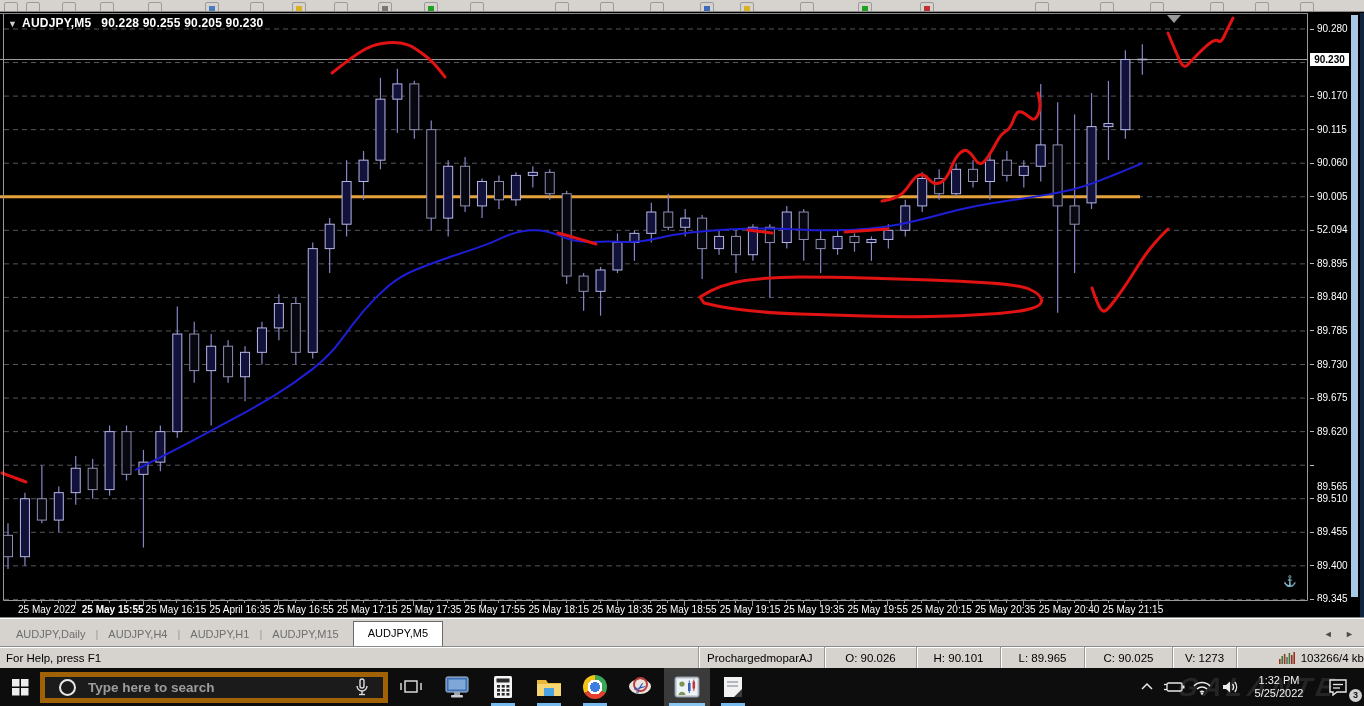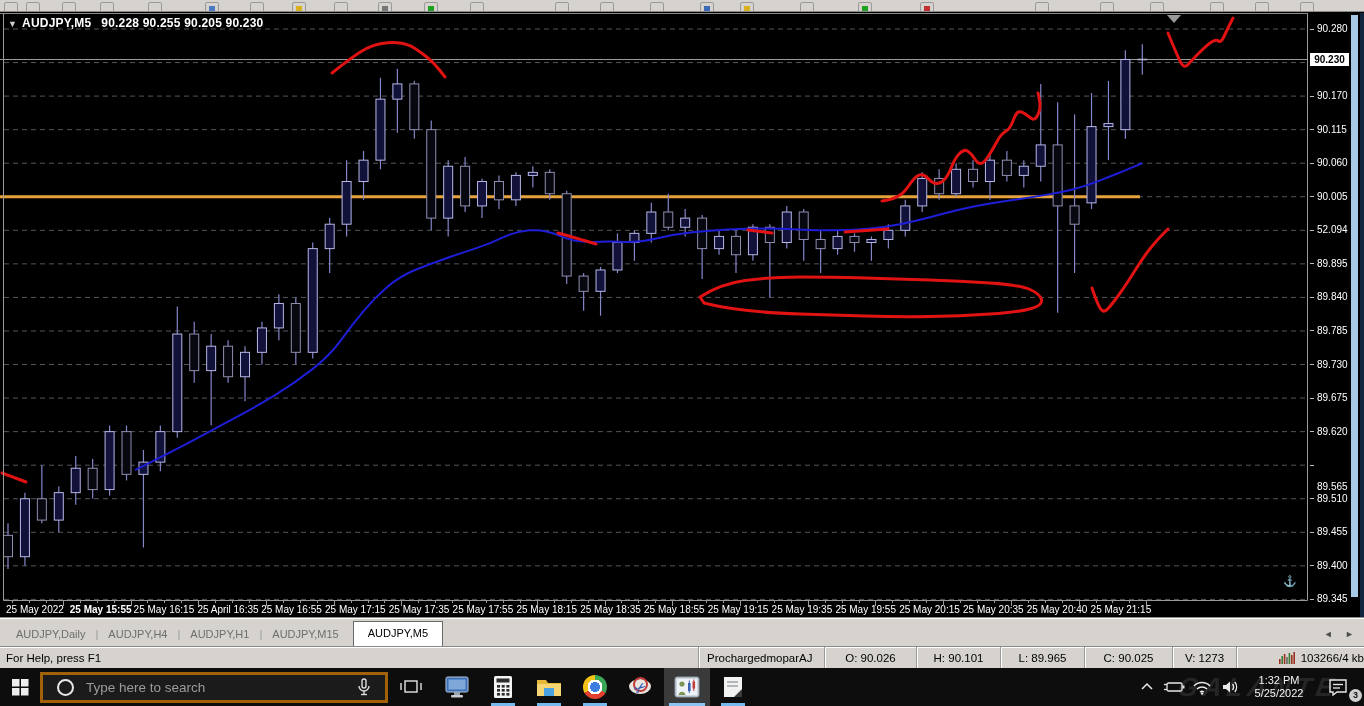"25 May 2022" #time-axis { left: 4px -> 16px }
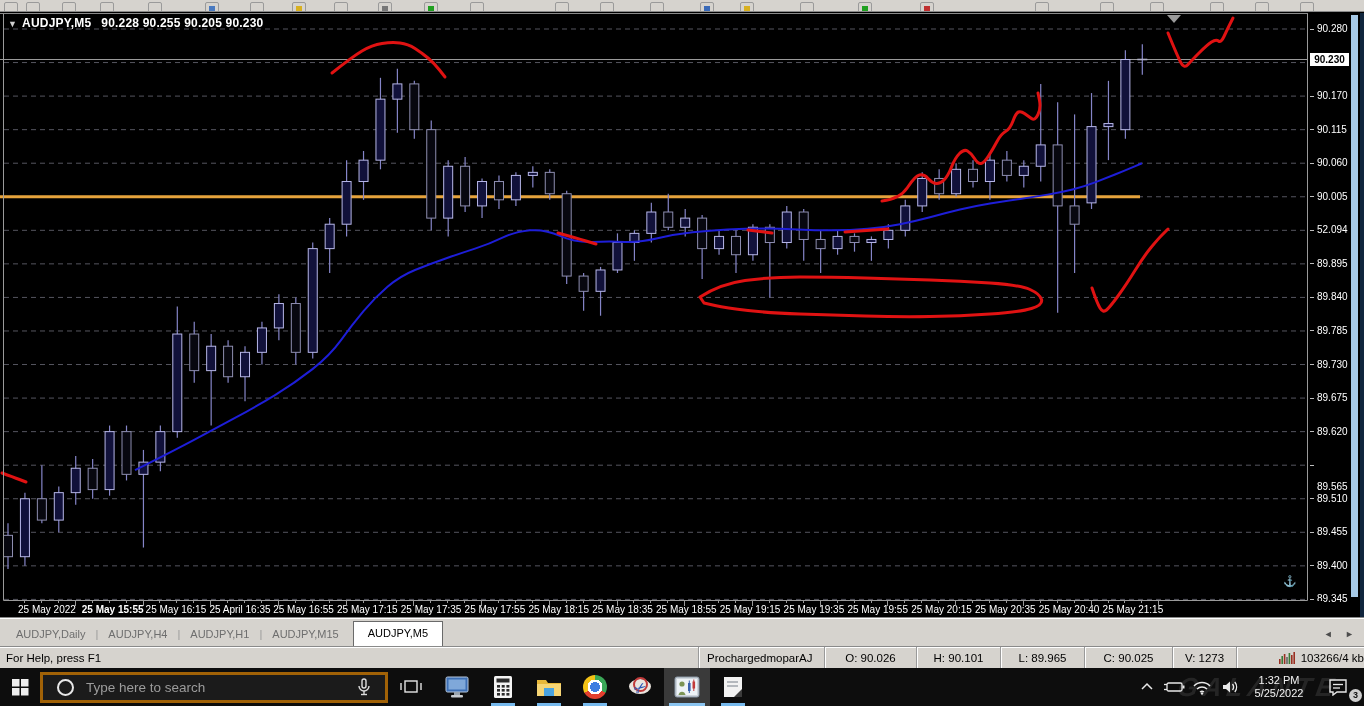"Type here to search" #search-box { border: 3px solid #a16207 -> 5px solid #a16207; font-weight: none -> bold }
